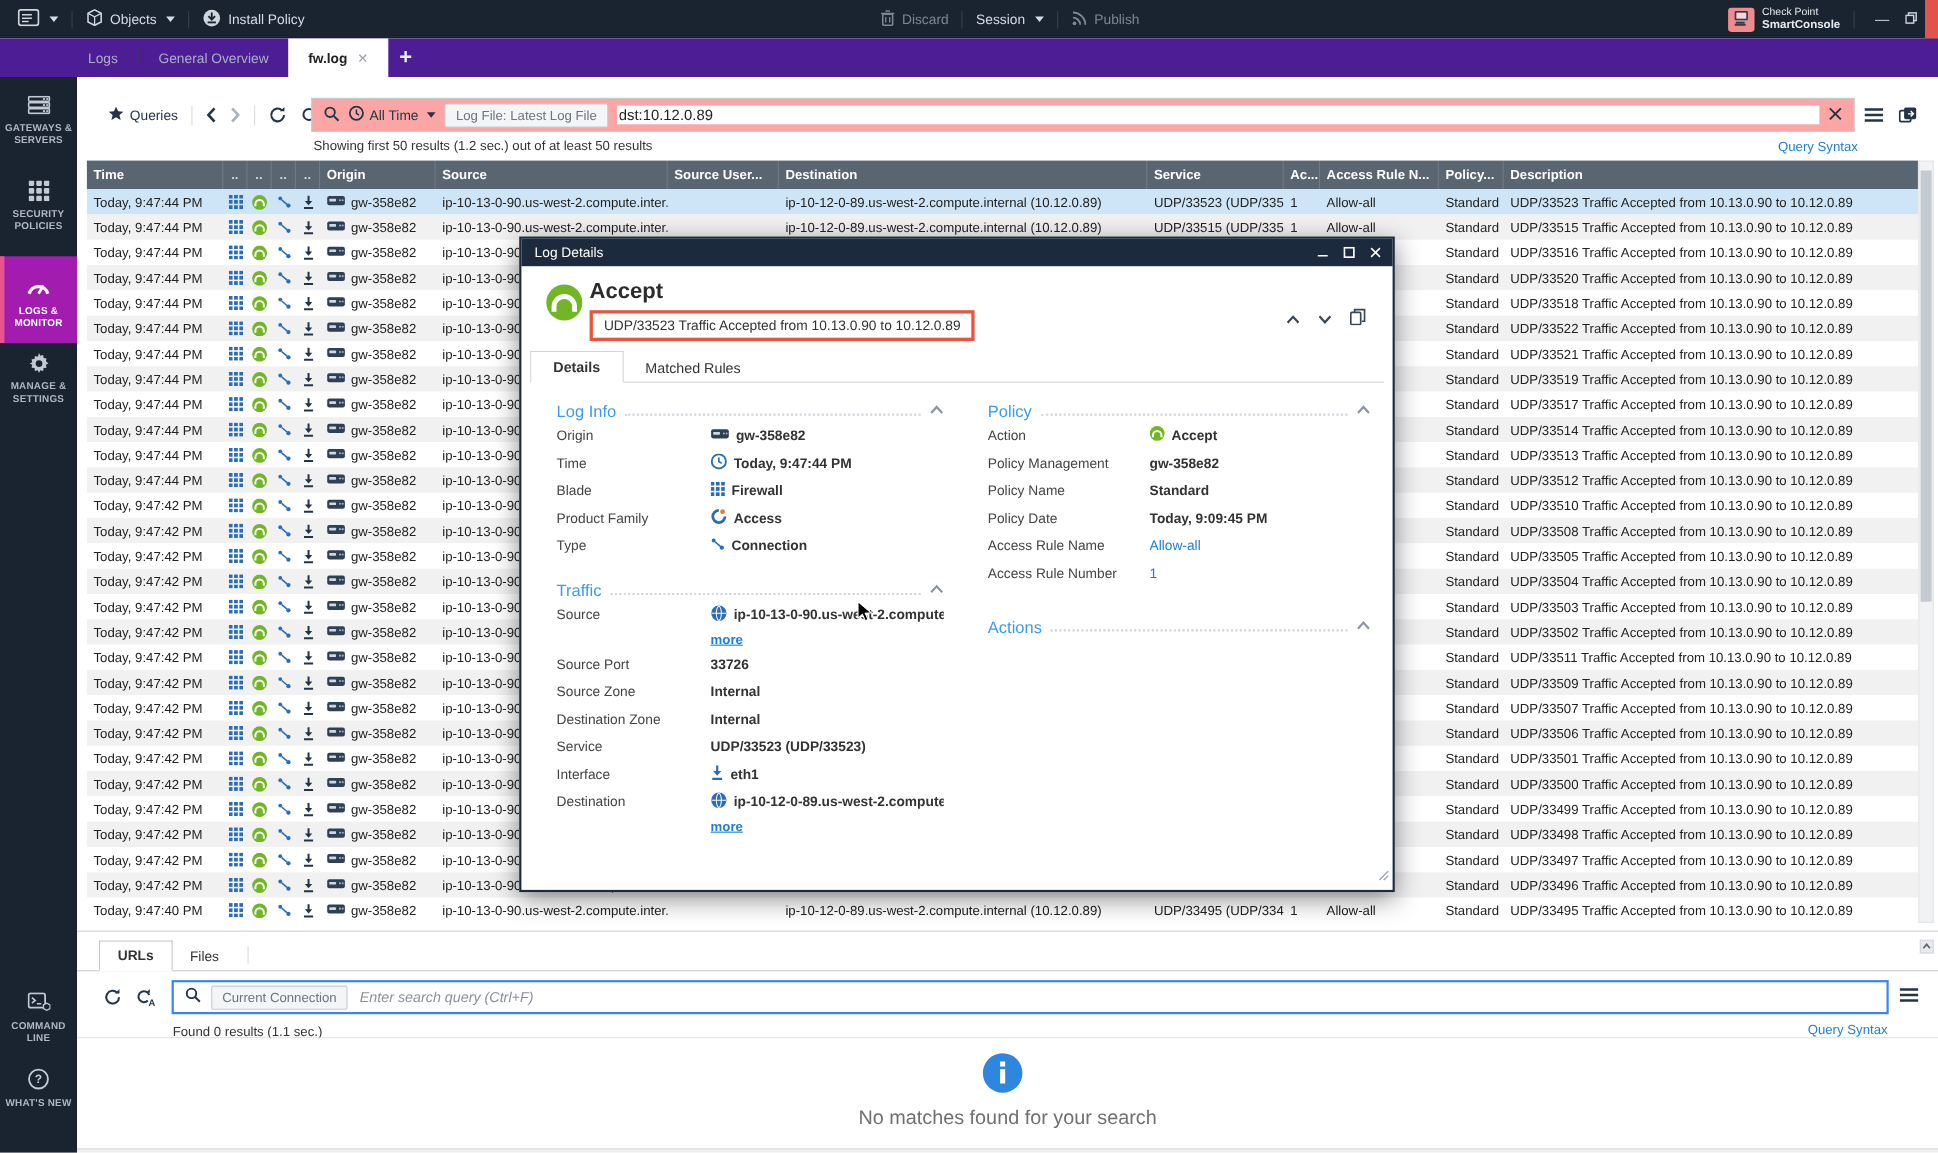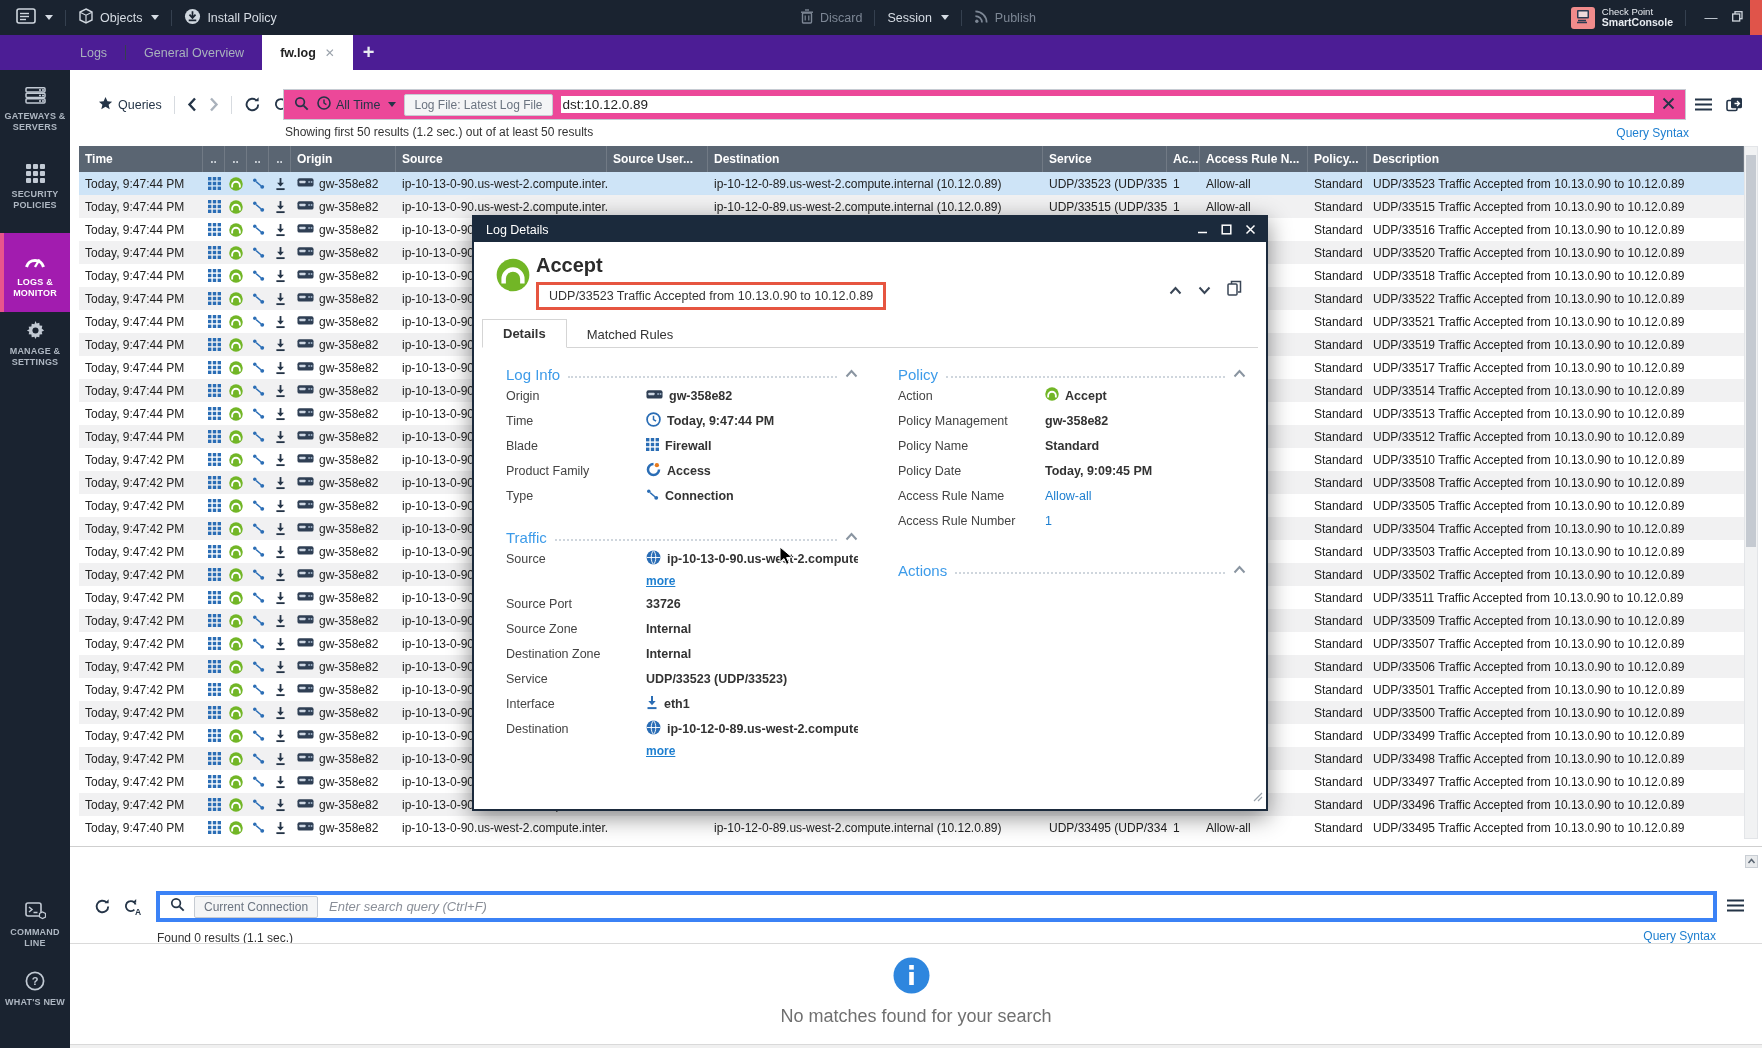"All Time" .searchfield { background: #ec4899 -> #fca5a5 }
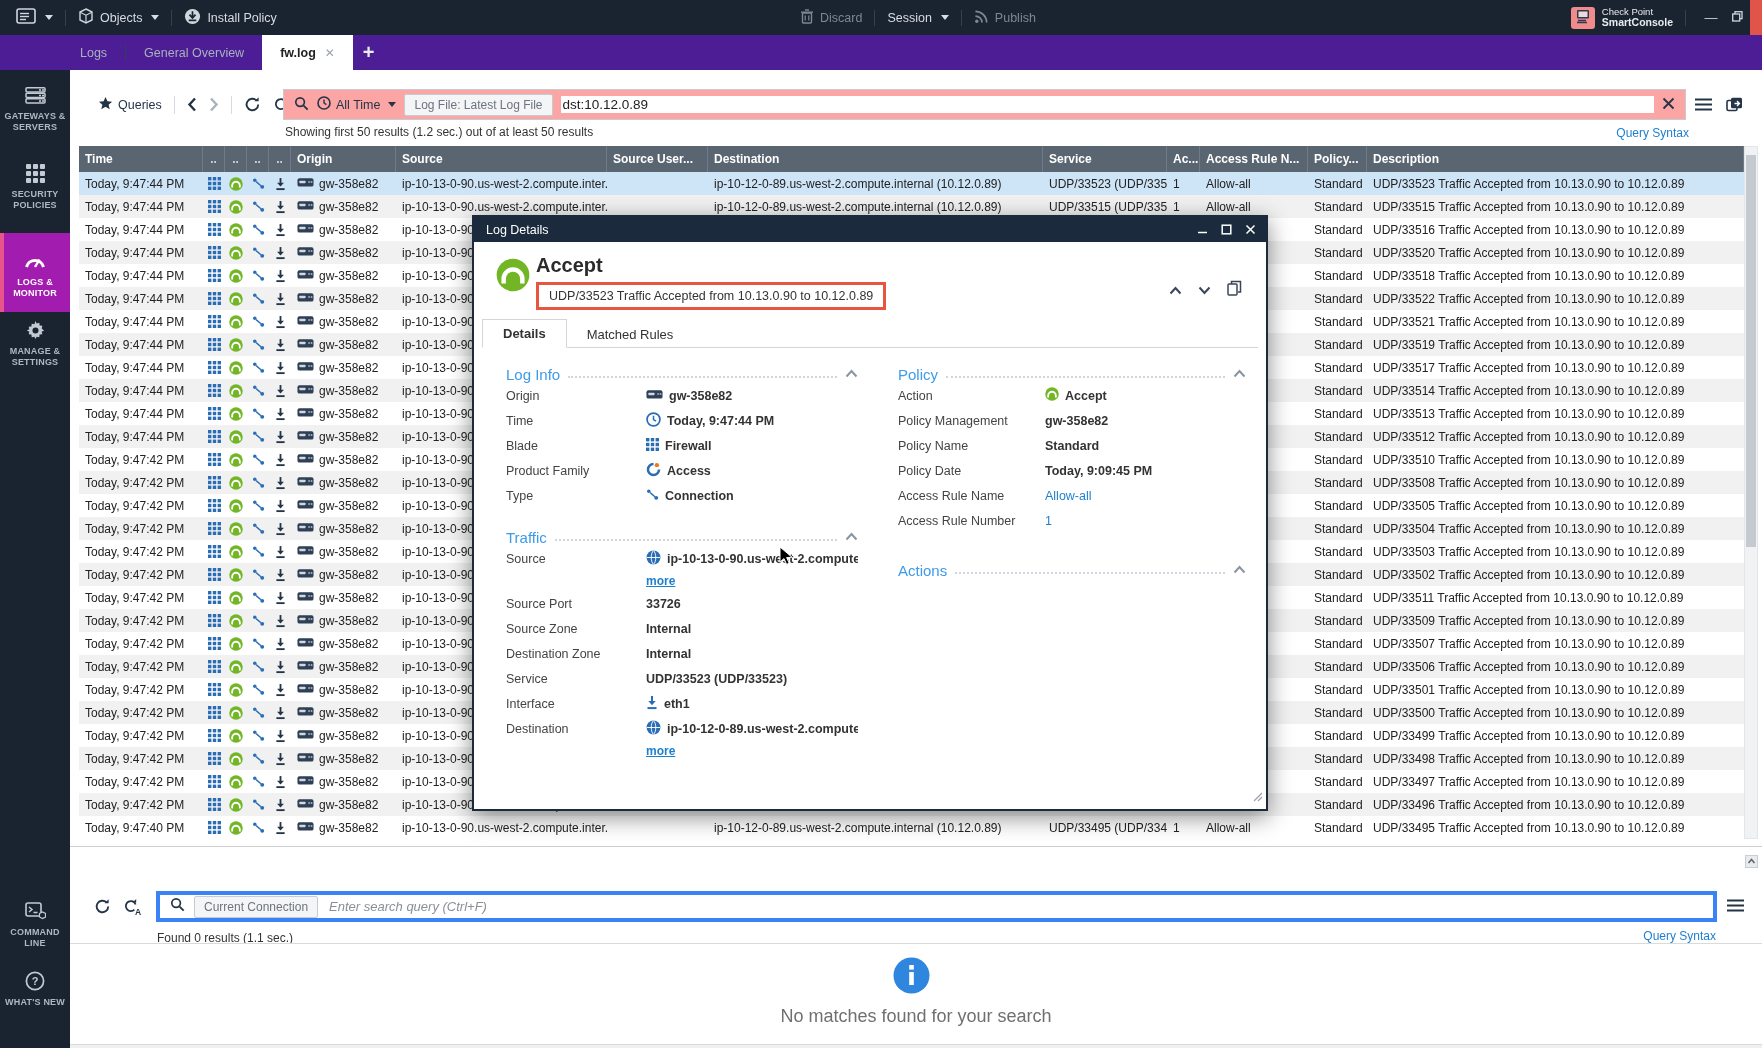"URLs" div.bp-tabs { html: none -> <div> <div>URLs</div> <div>Files</div> <div></div> </div> }
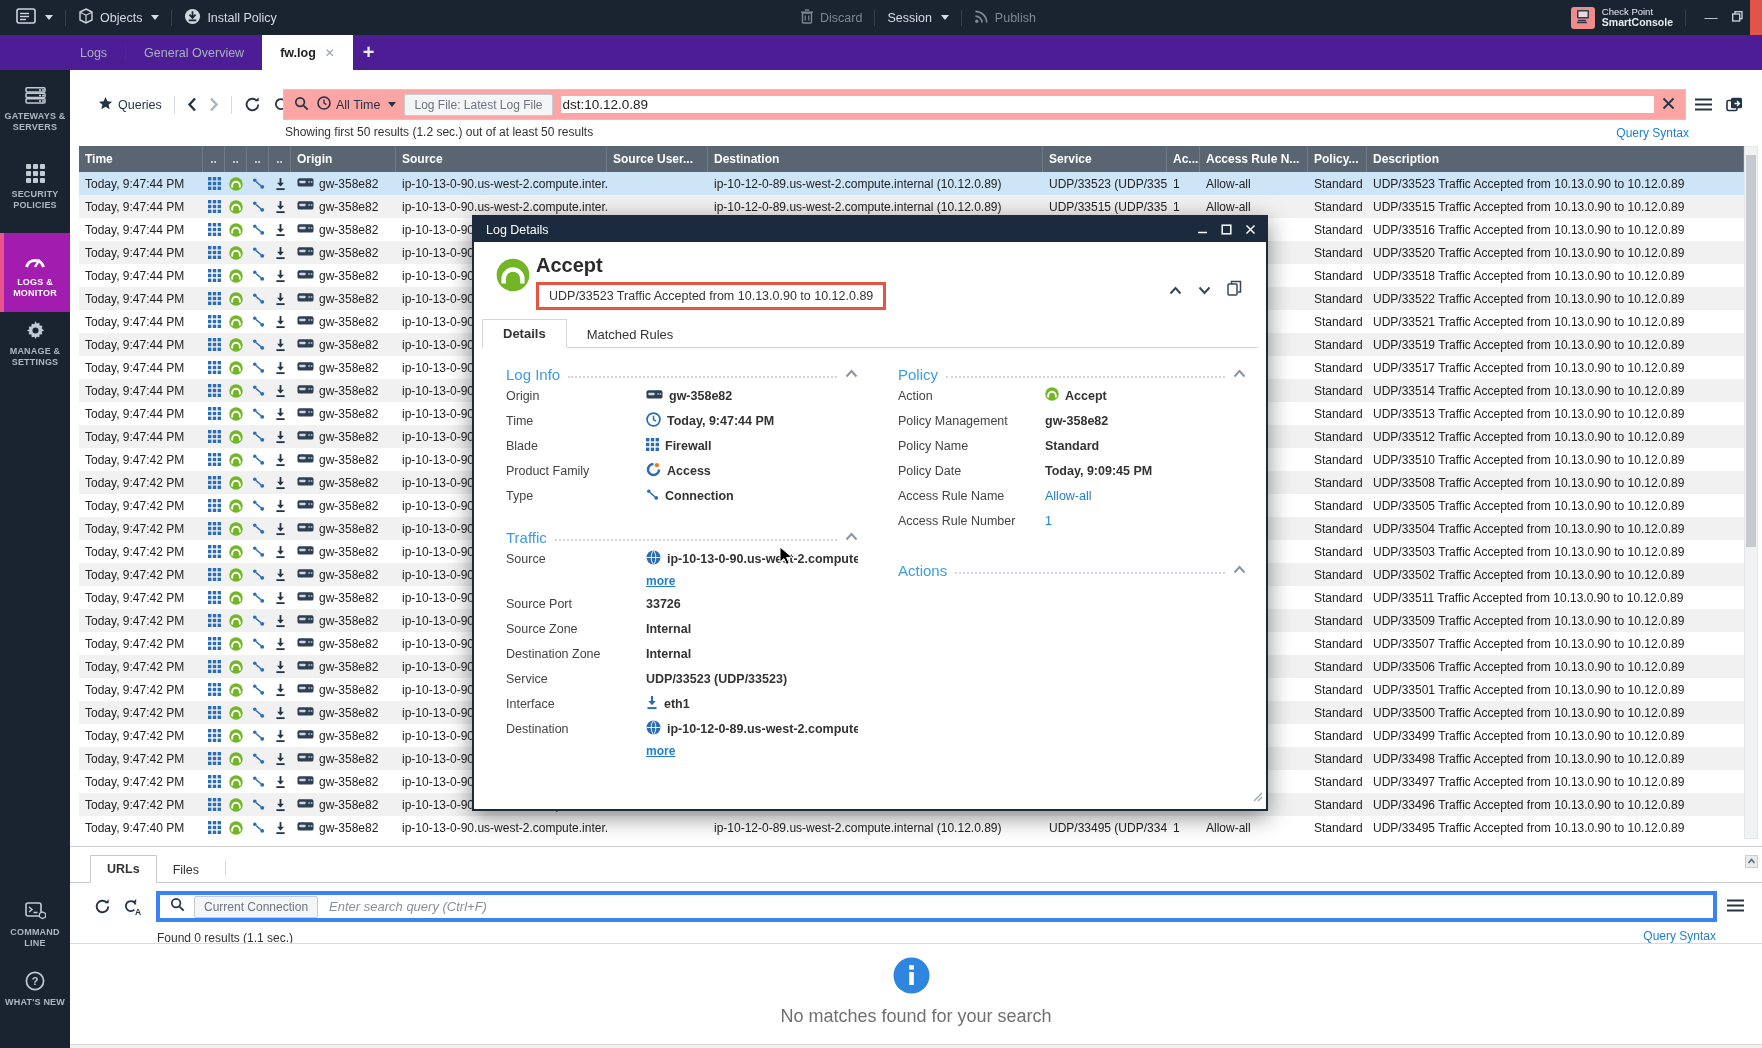"Current Connection" .bp-field { border: 4px solid #3b82f6 -> 2px solid #3b82f6 }
